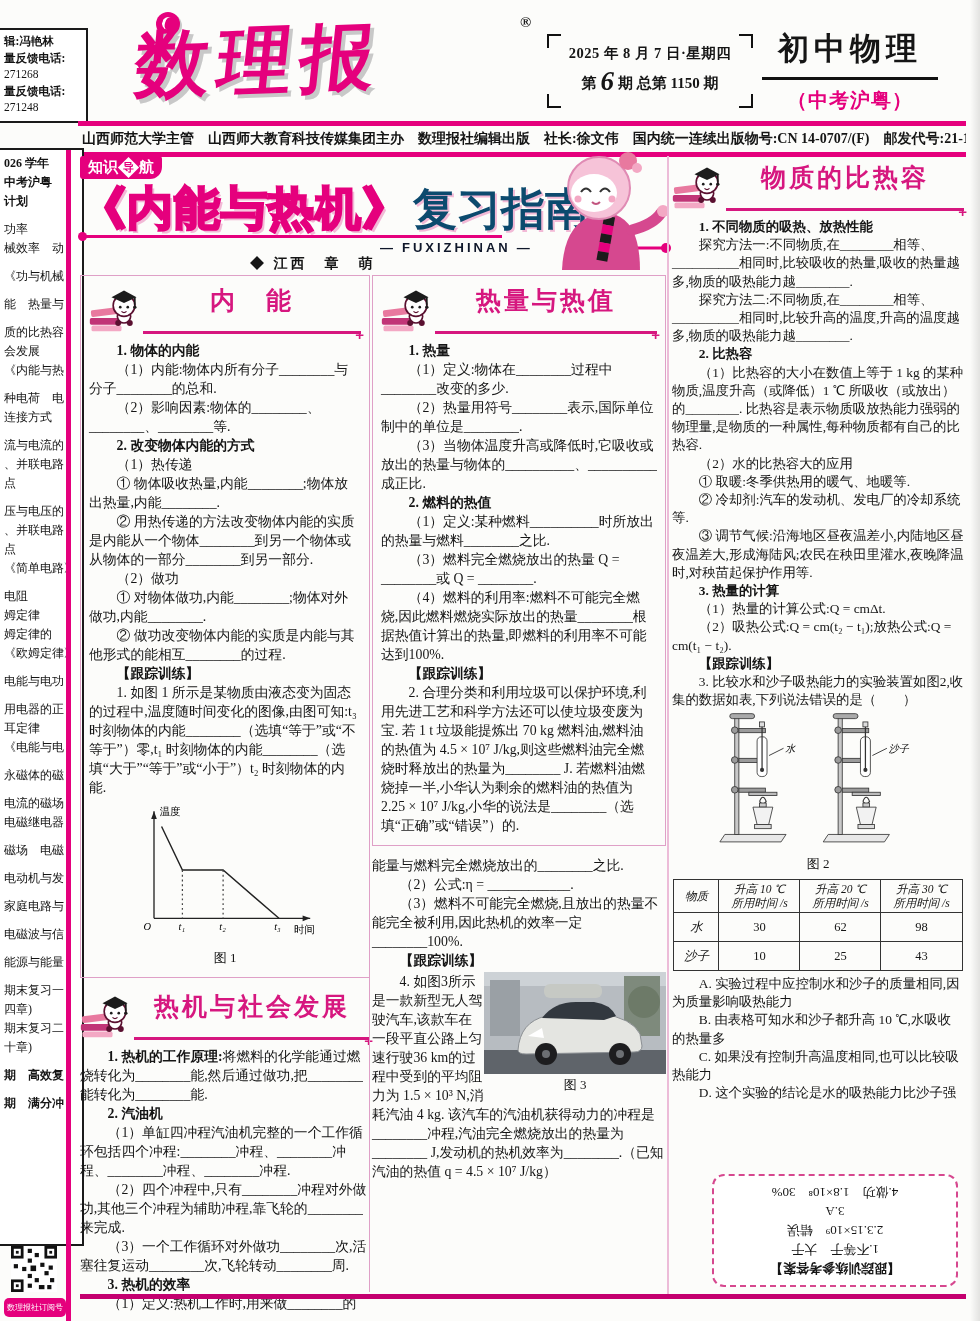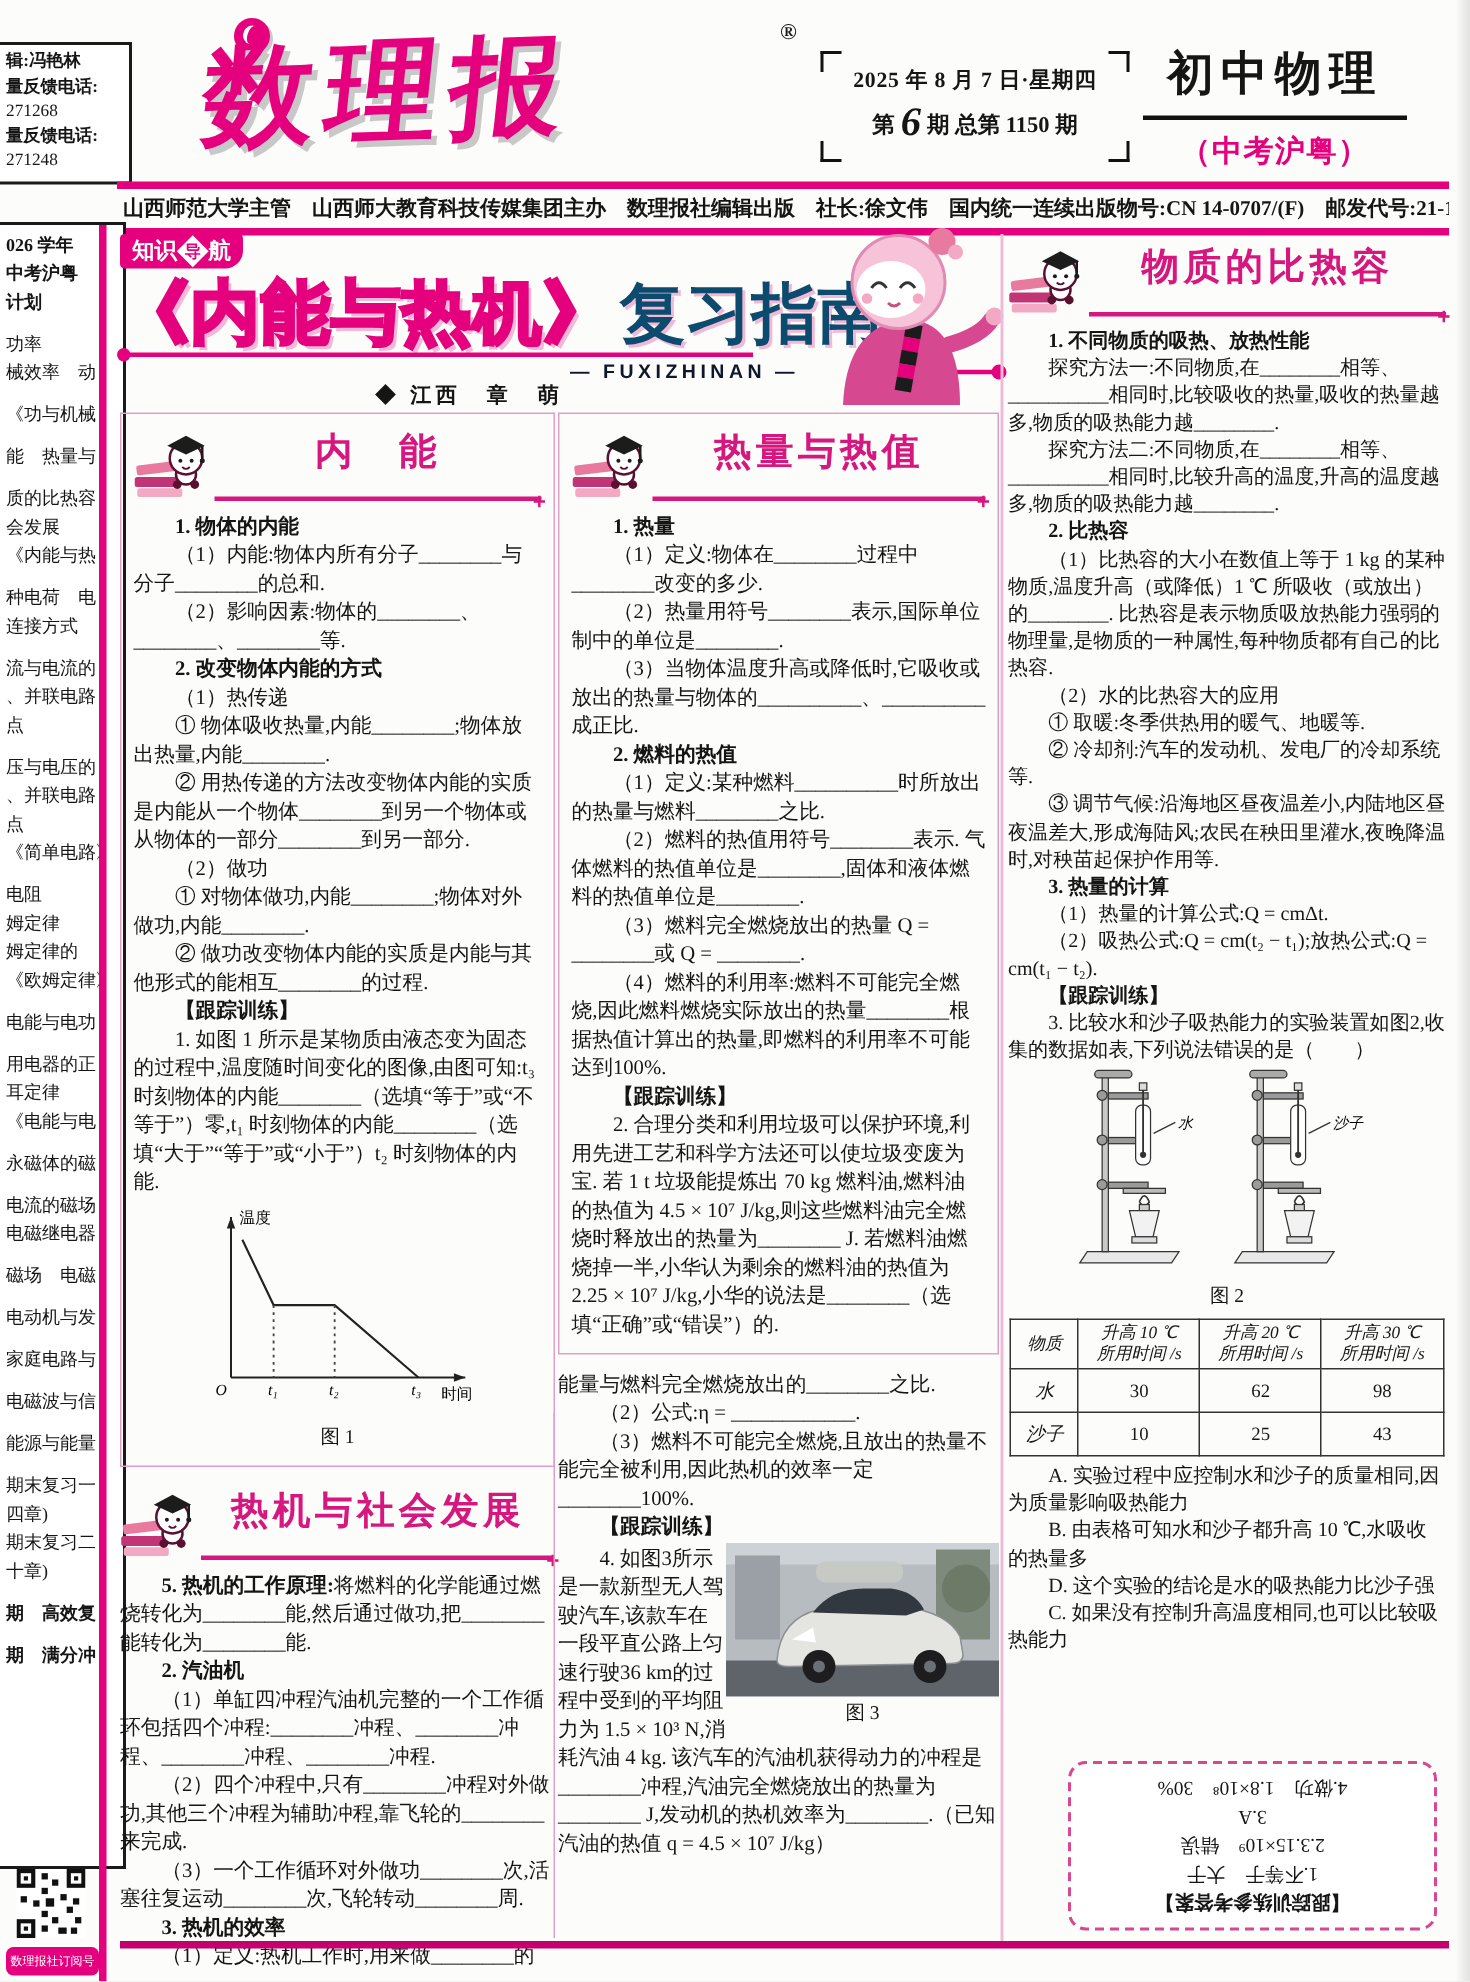"（2）燃料的热值用符号________表示." p.para { html: <p><span></span><span>（2）燃料的热值用符号________表示. 气体燃料的热值单位是________,固体和液体燃料的热值单位是________.</span></p> -> none }
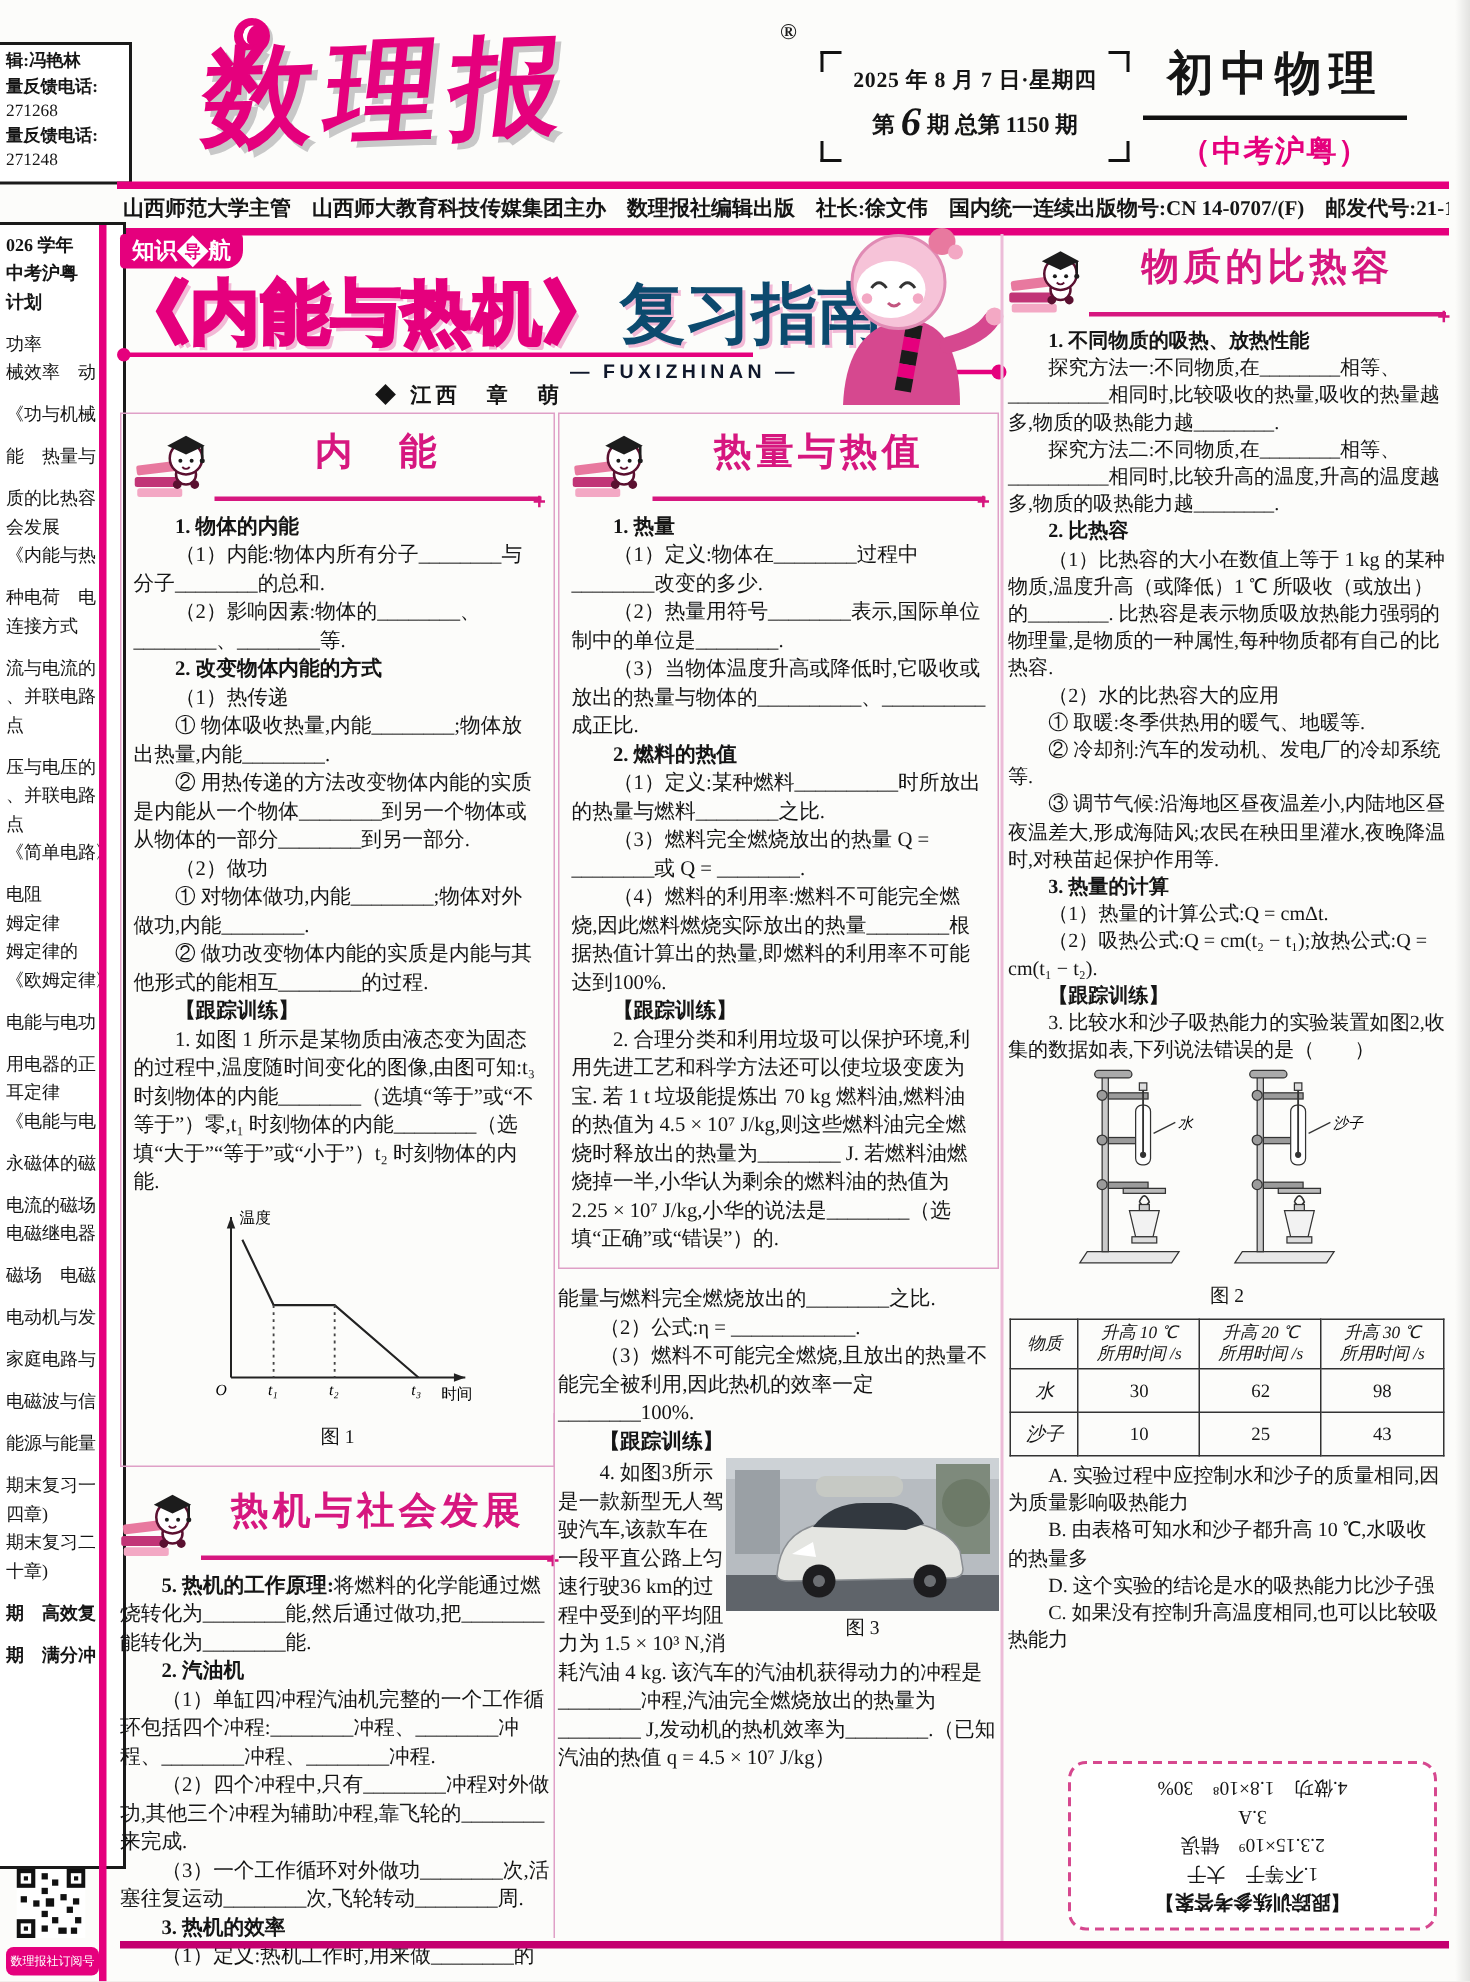"5. 热机的工作原理:" span.lead { text: 5 -> 1 }
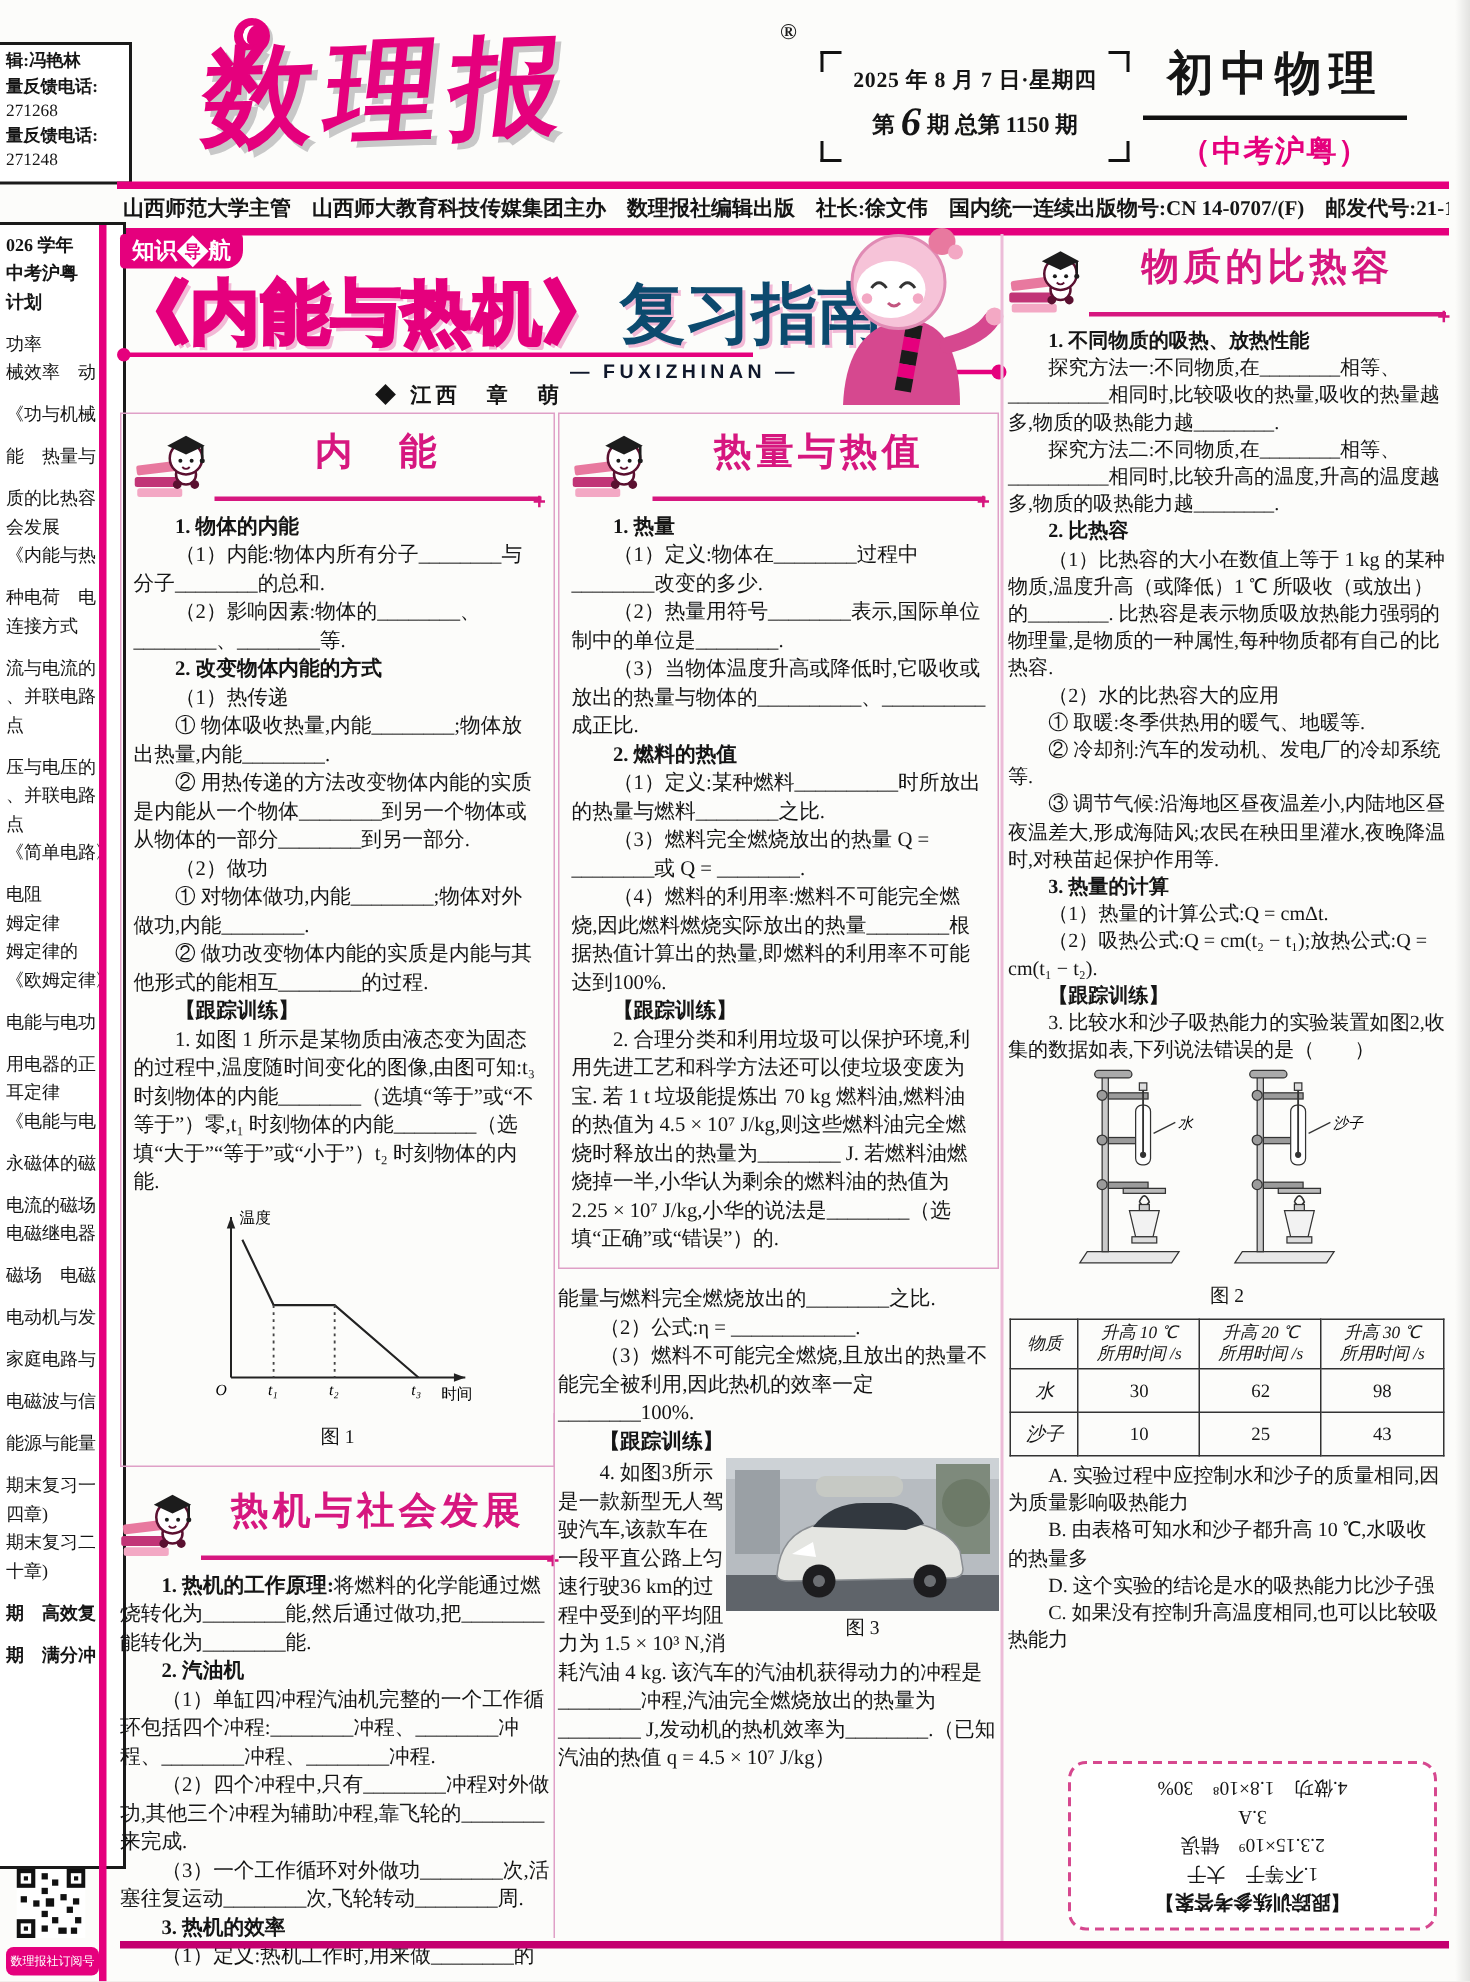"D. 这个实验的结论是水的吸热能力比沙子强" p.para { order: before "C. 如果没有控制升高温度相同,也可以比较吸热能力" -> after "C. 如果没有控制升高温度相同,也可以比较吸热能力" }
